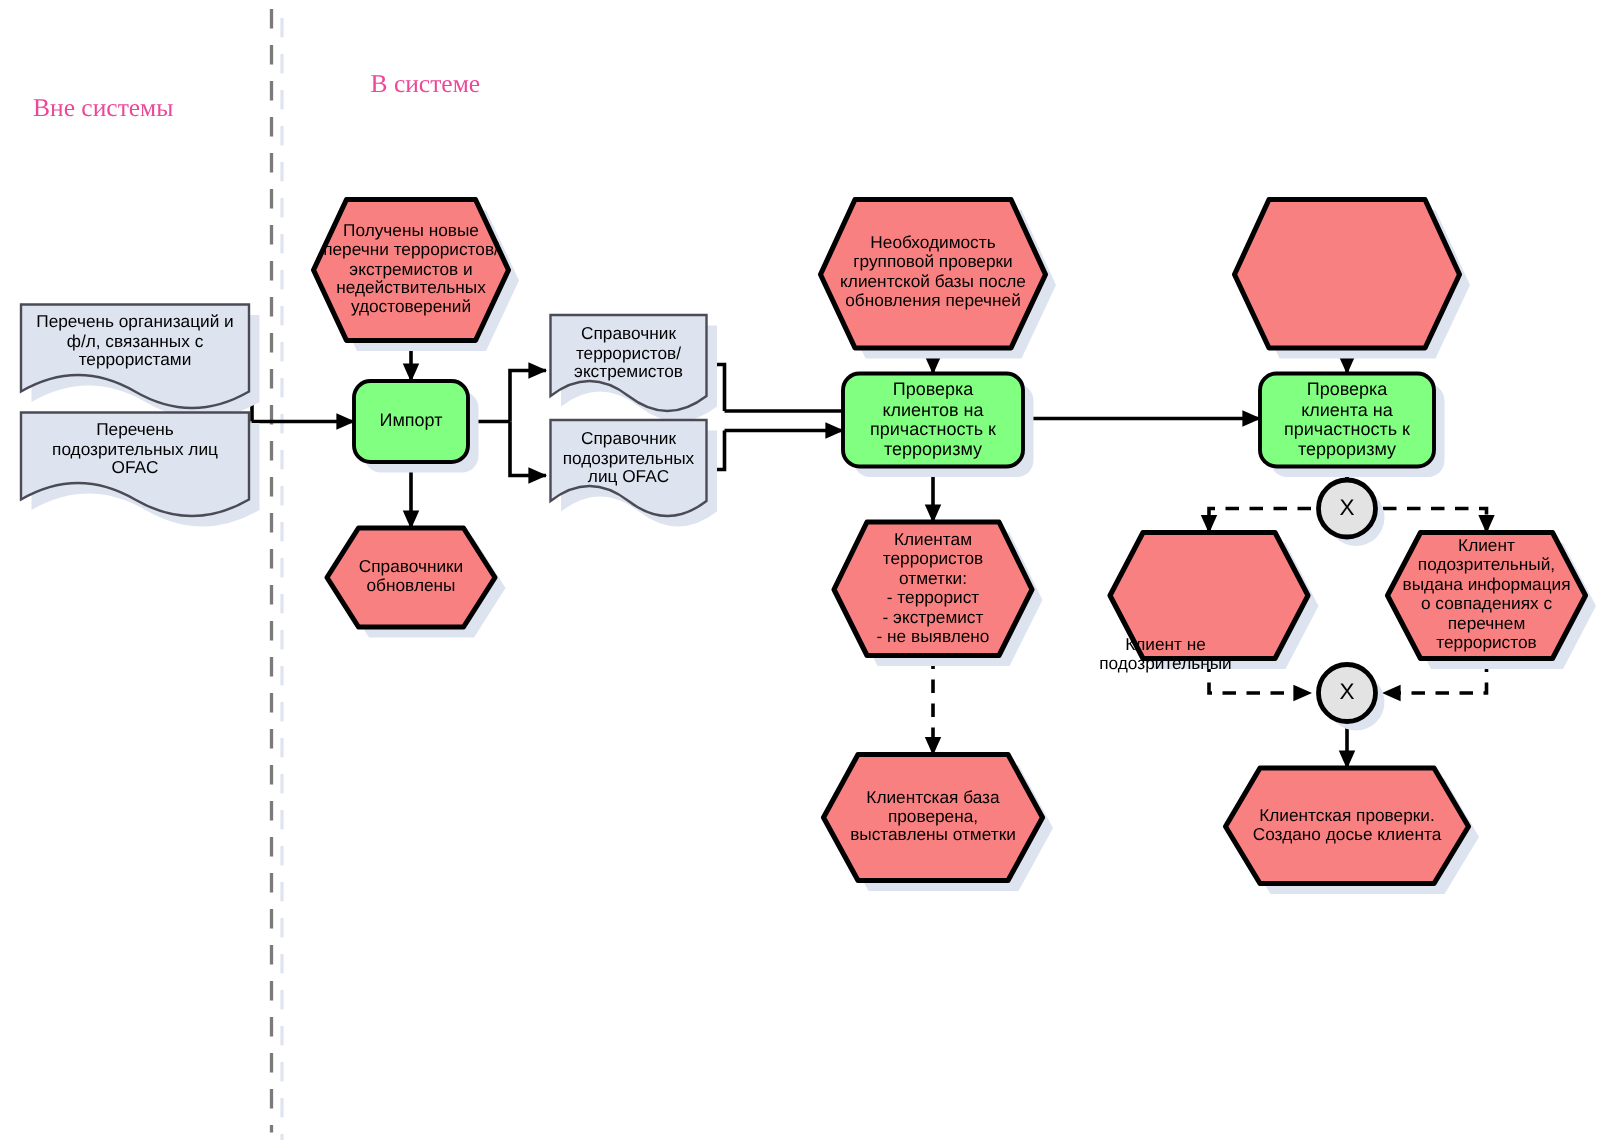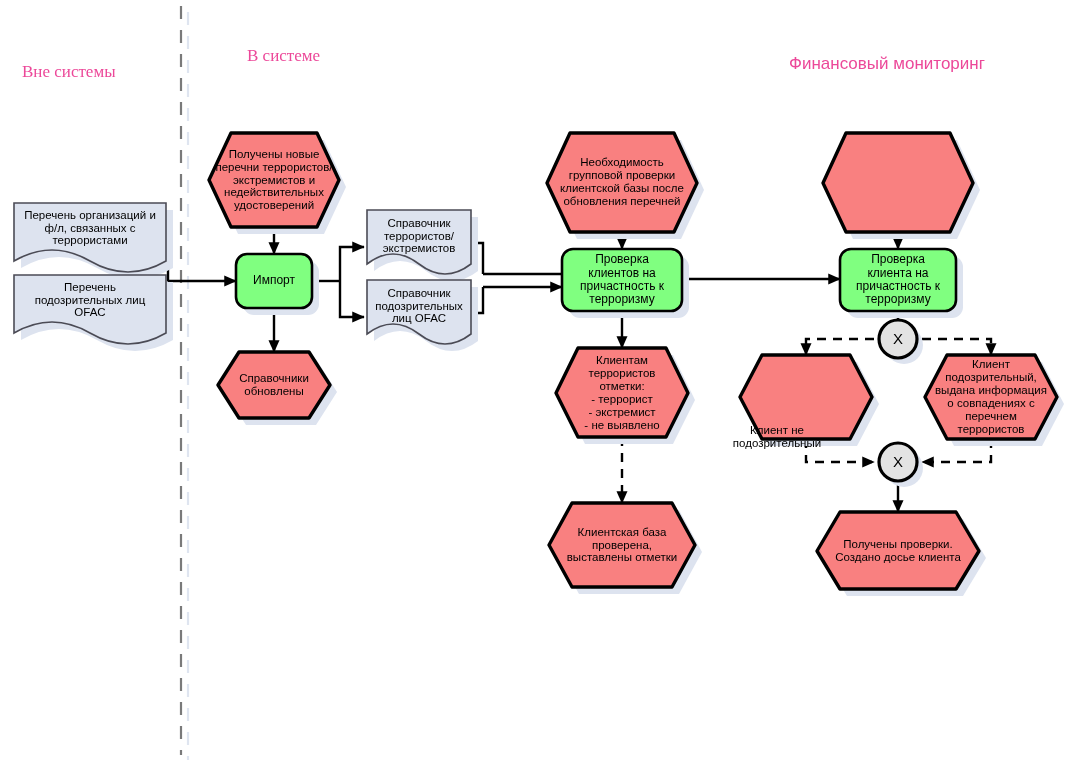"Финансовый мониторинг" div.lane-header { html: <div>Финансовый мониторинг</div> -> none }
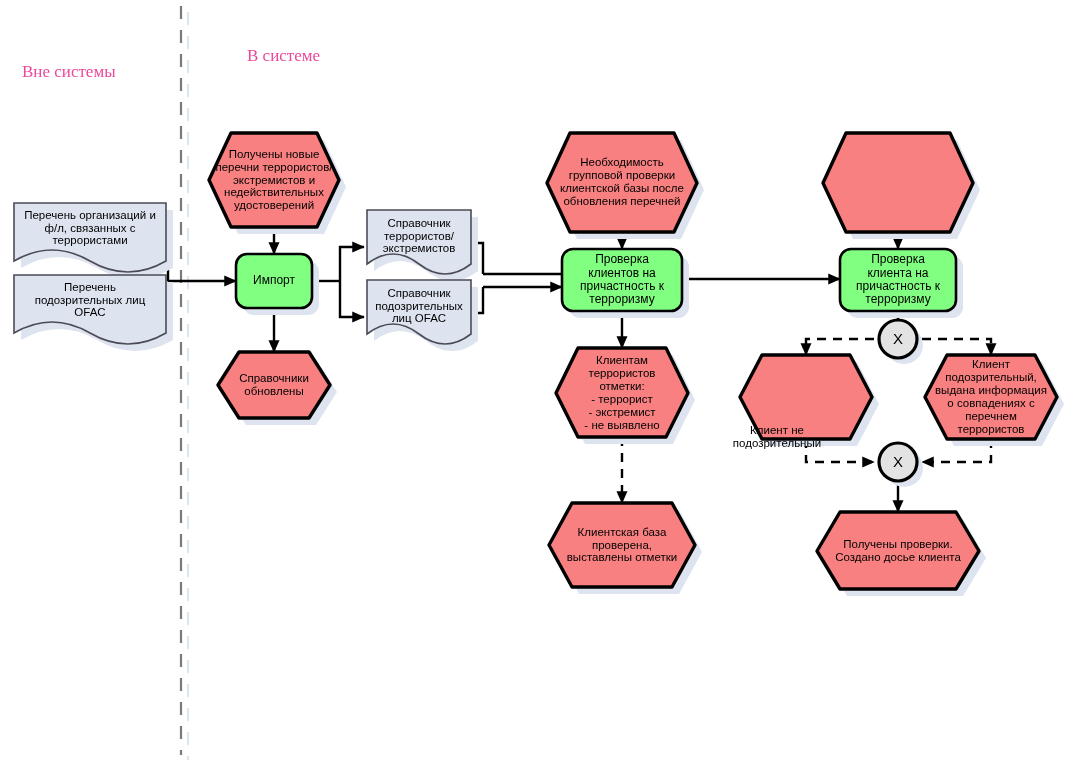"Получены проверки." span { text: Получены -> Клиентская }
